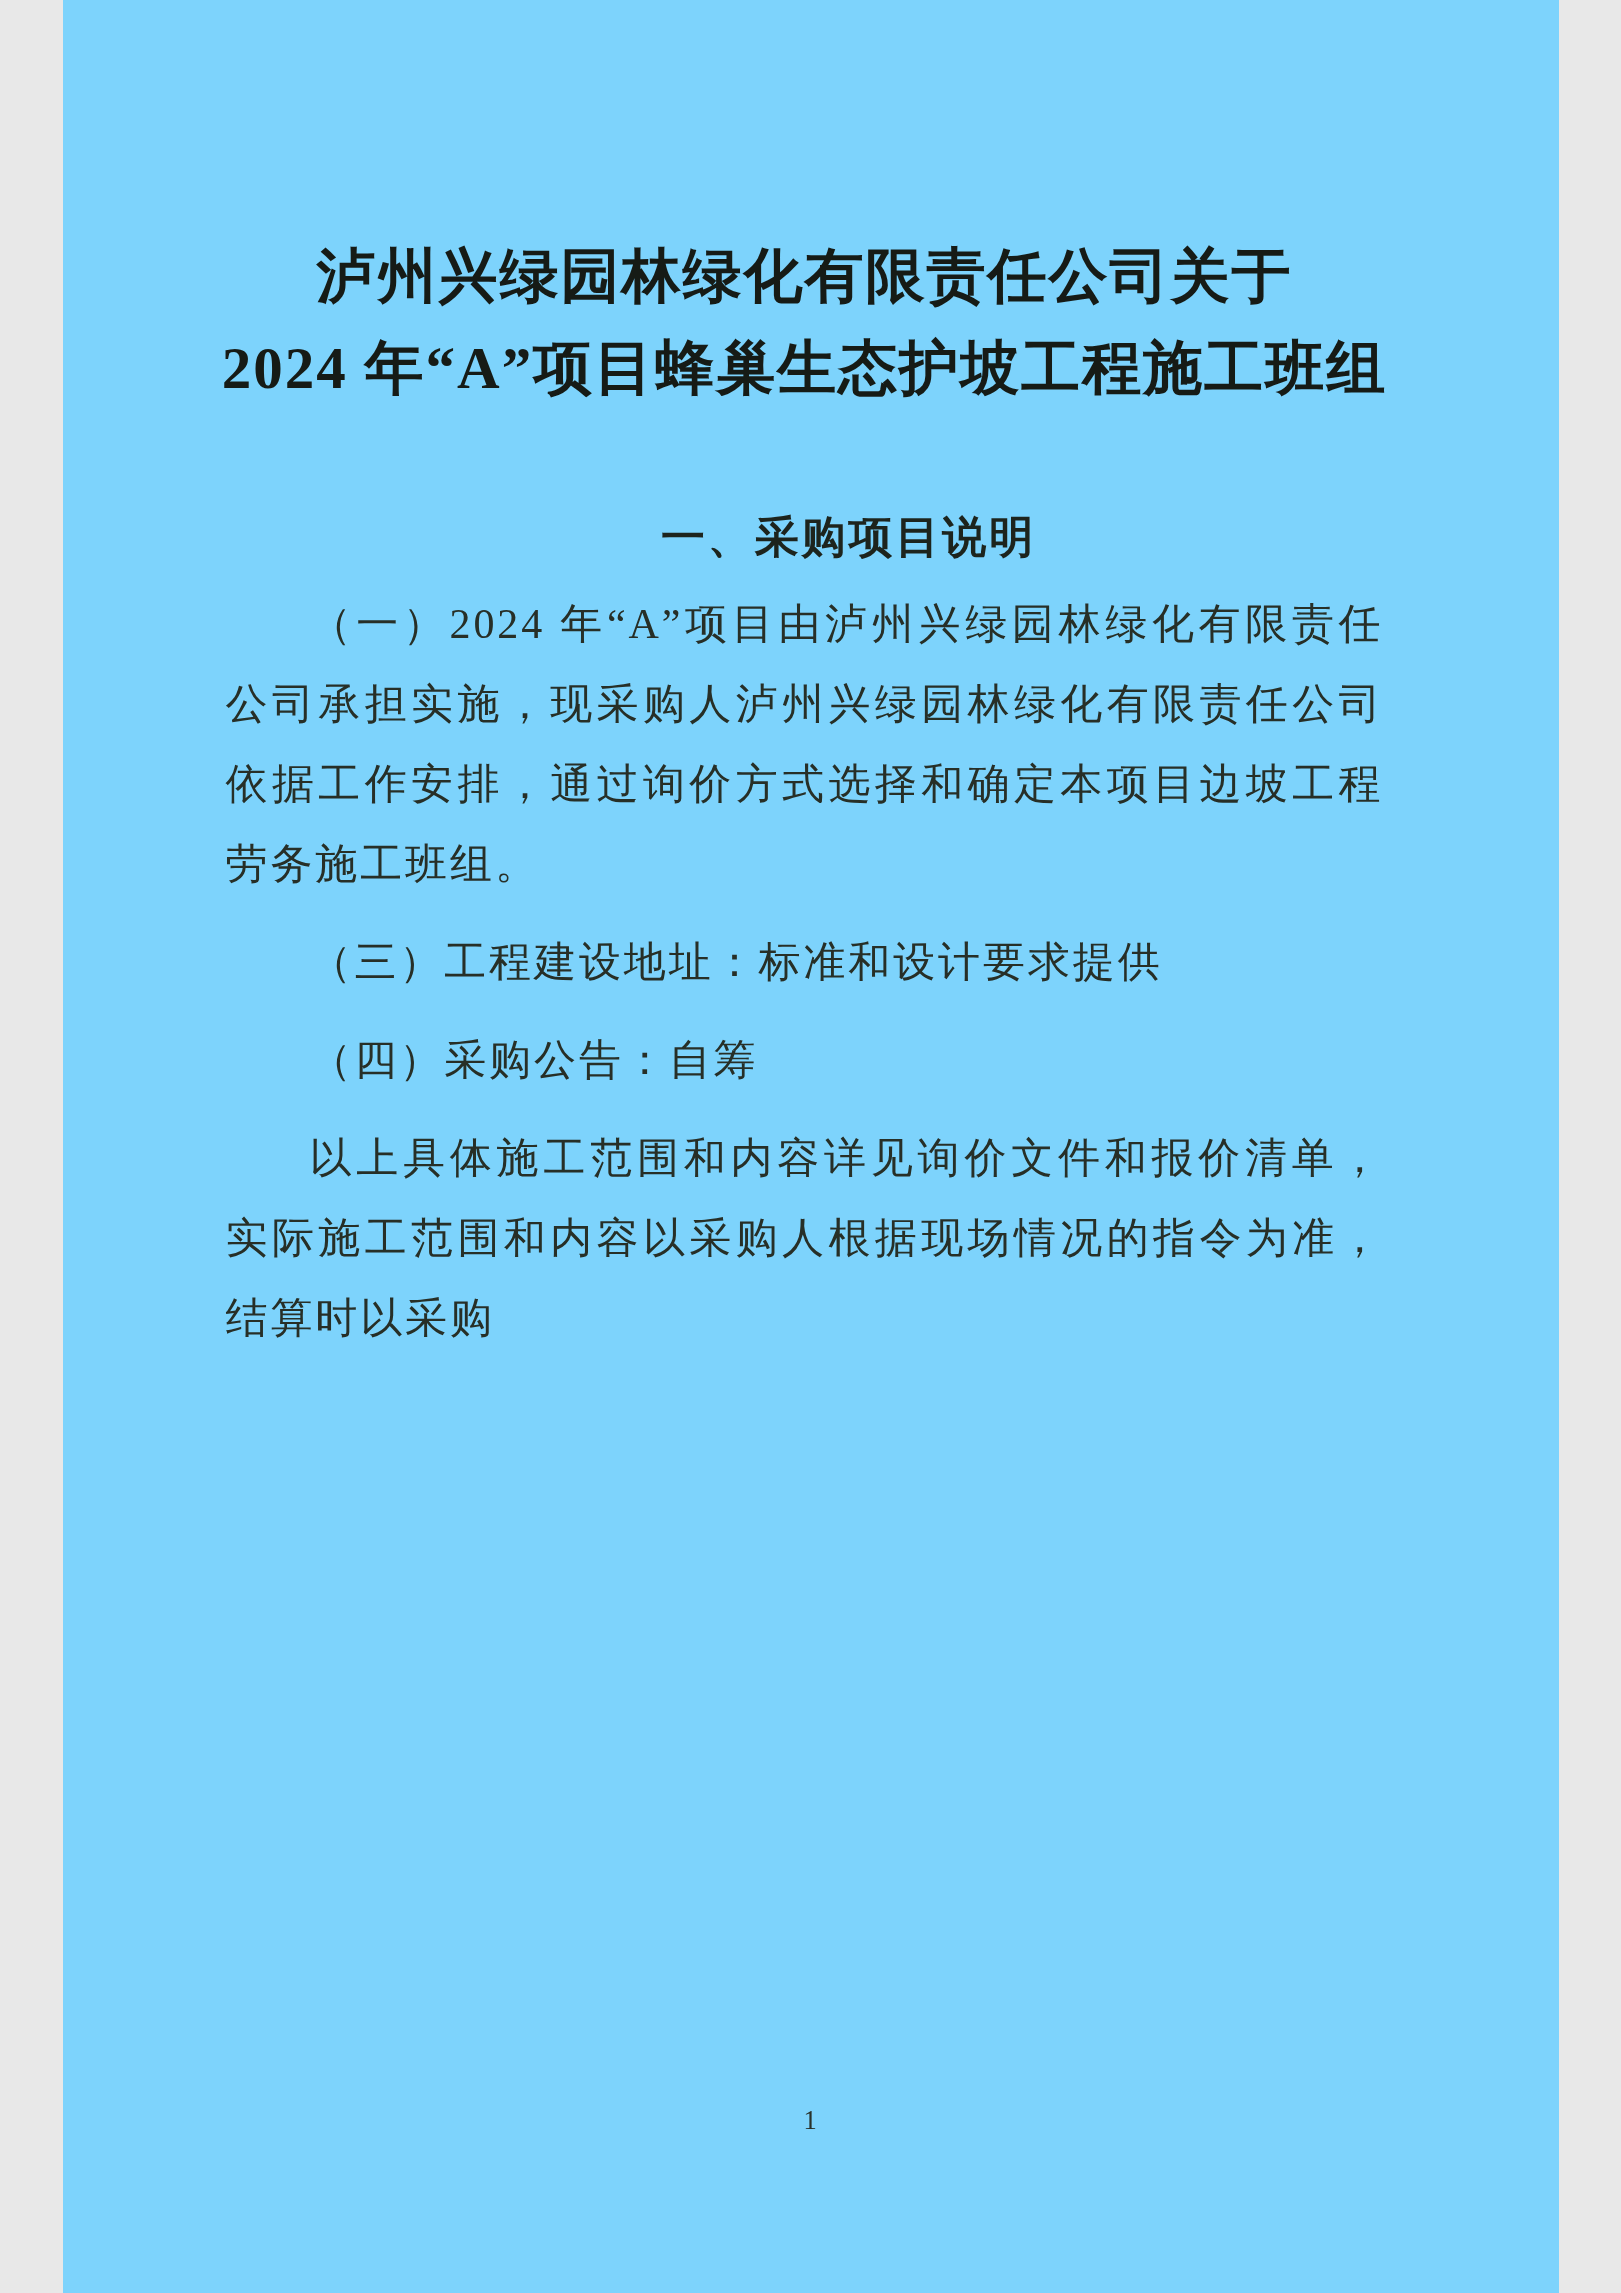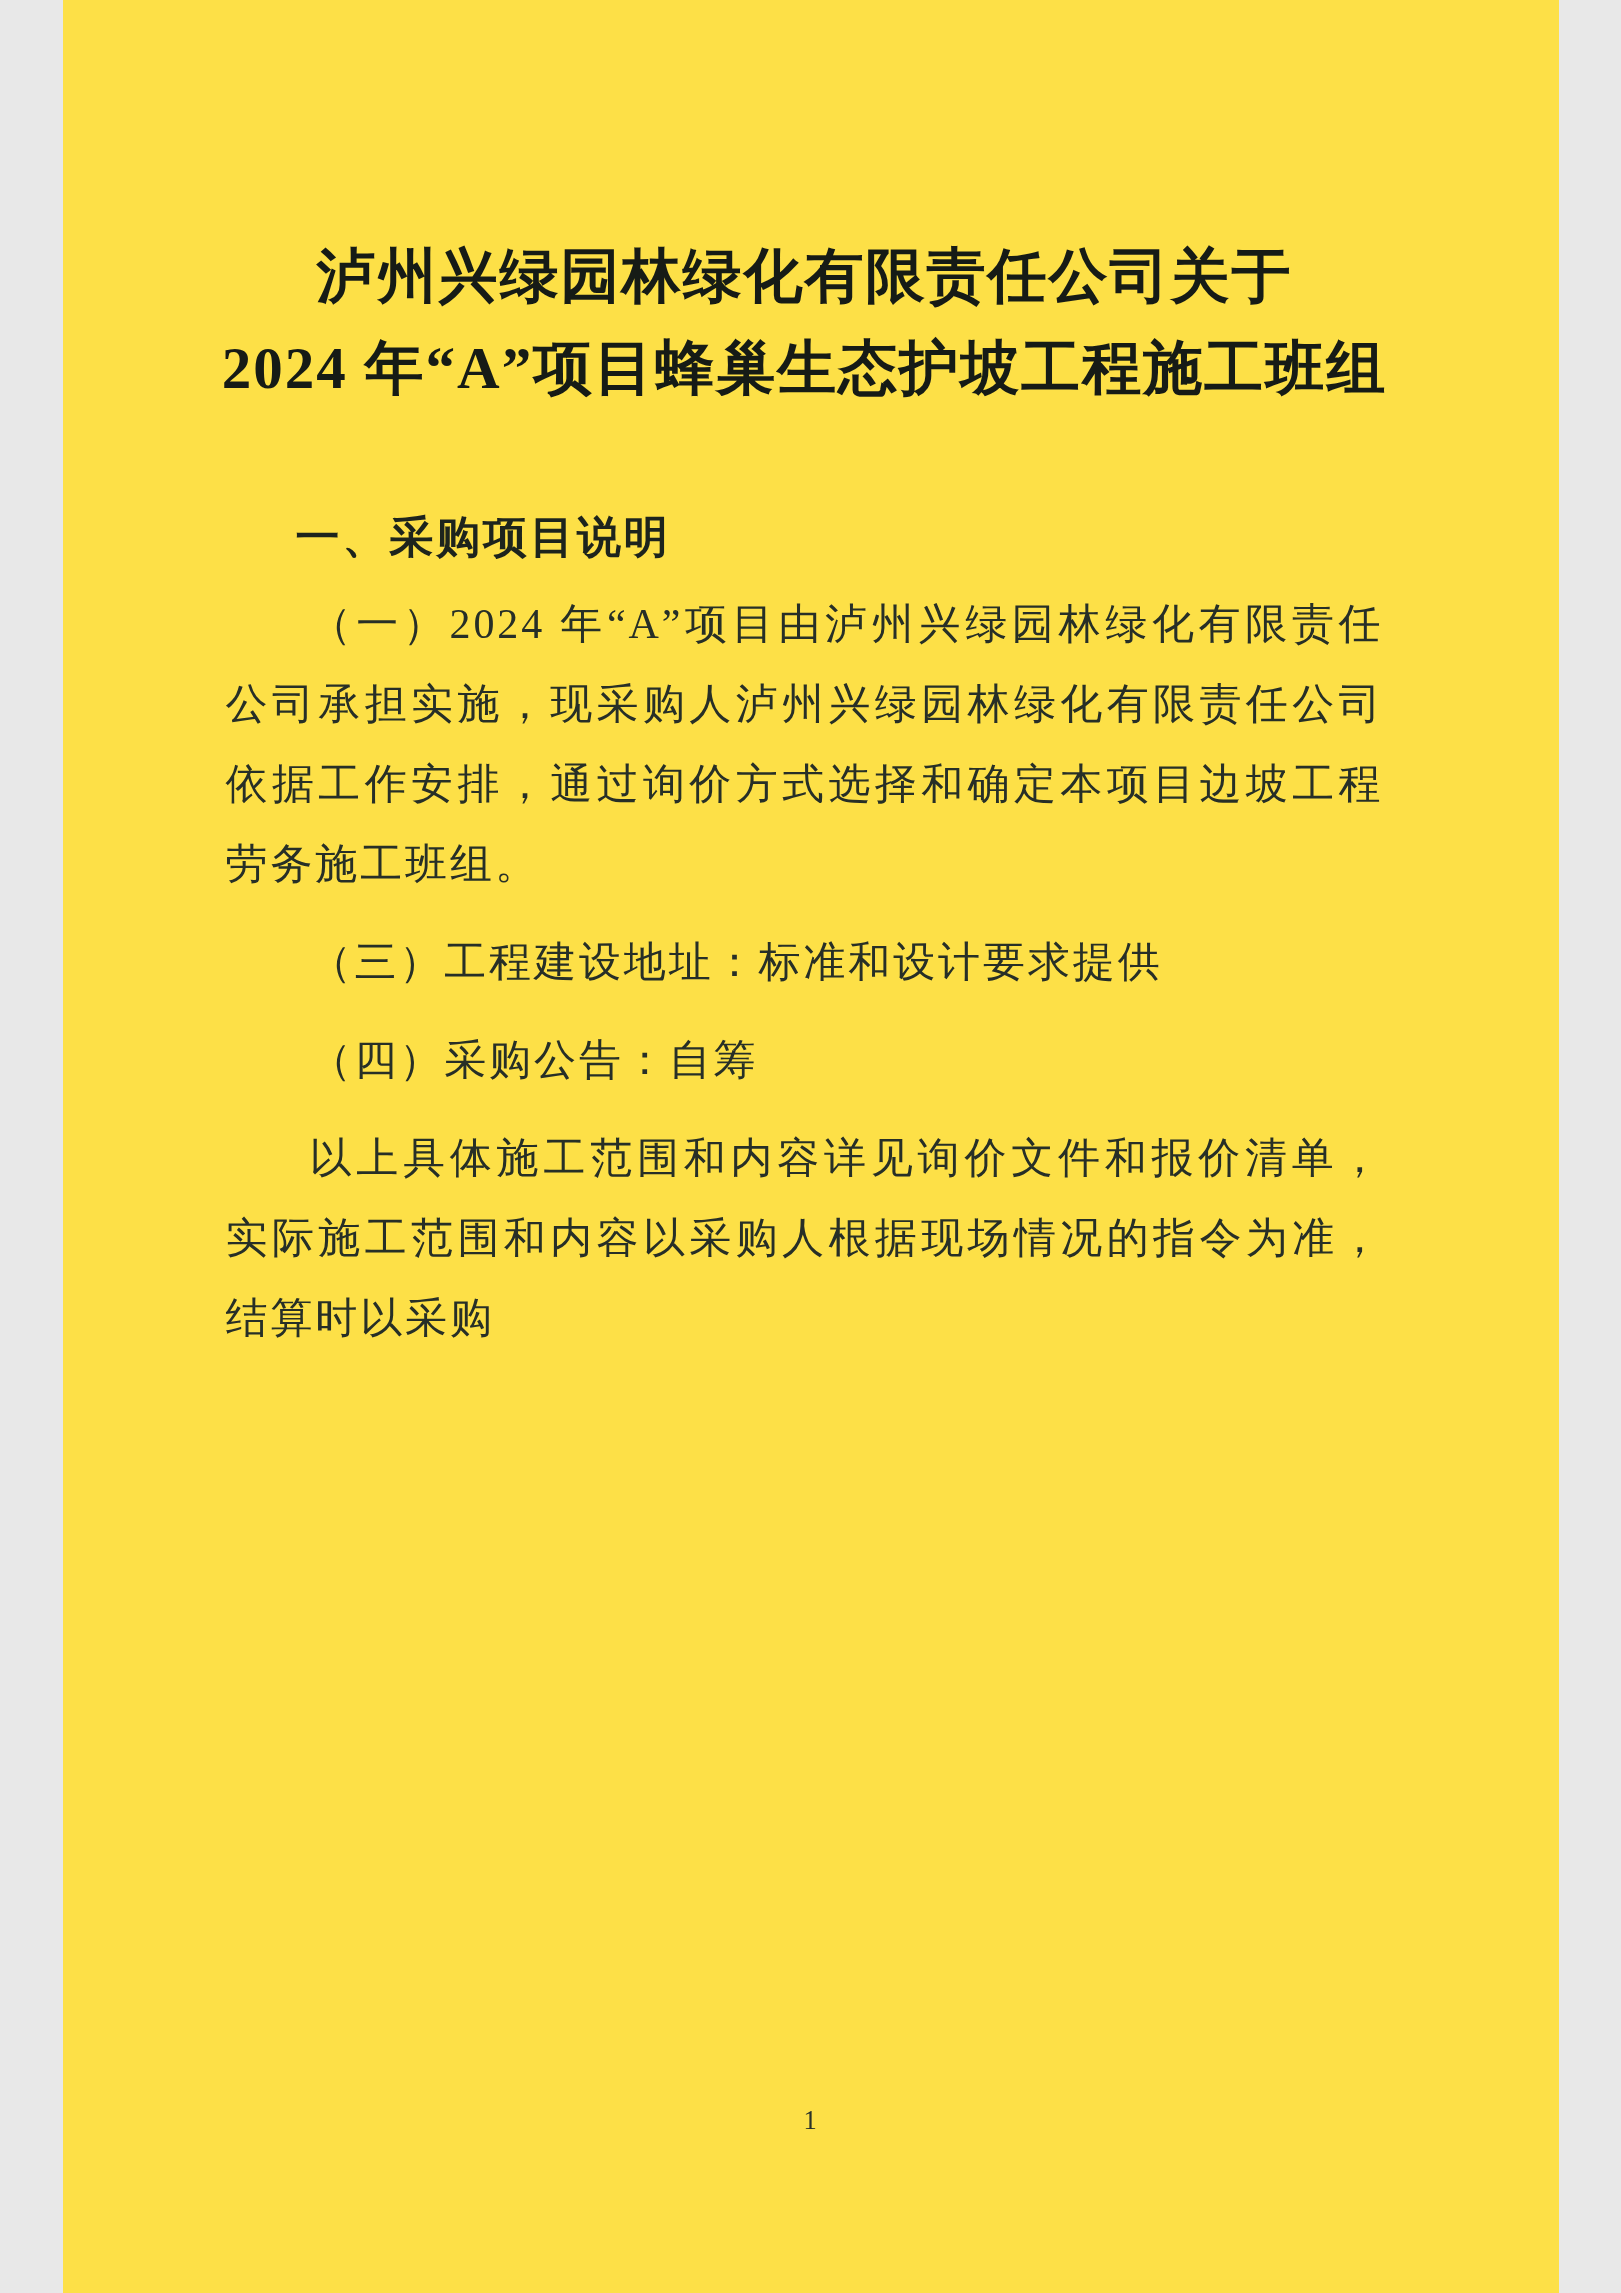"泸州兴绿园林绿化有限责任公司关于" .page { background: #fde047 -> #7dd3fc }
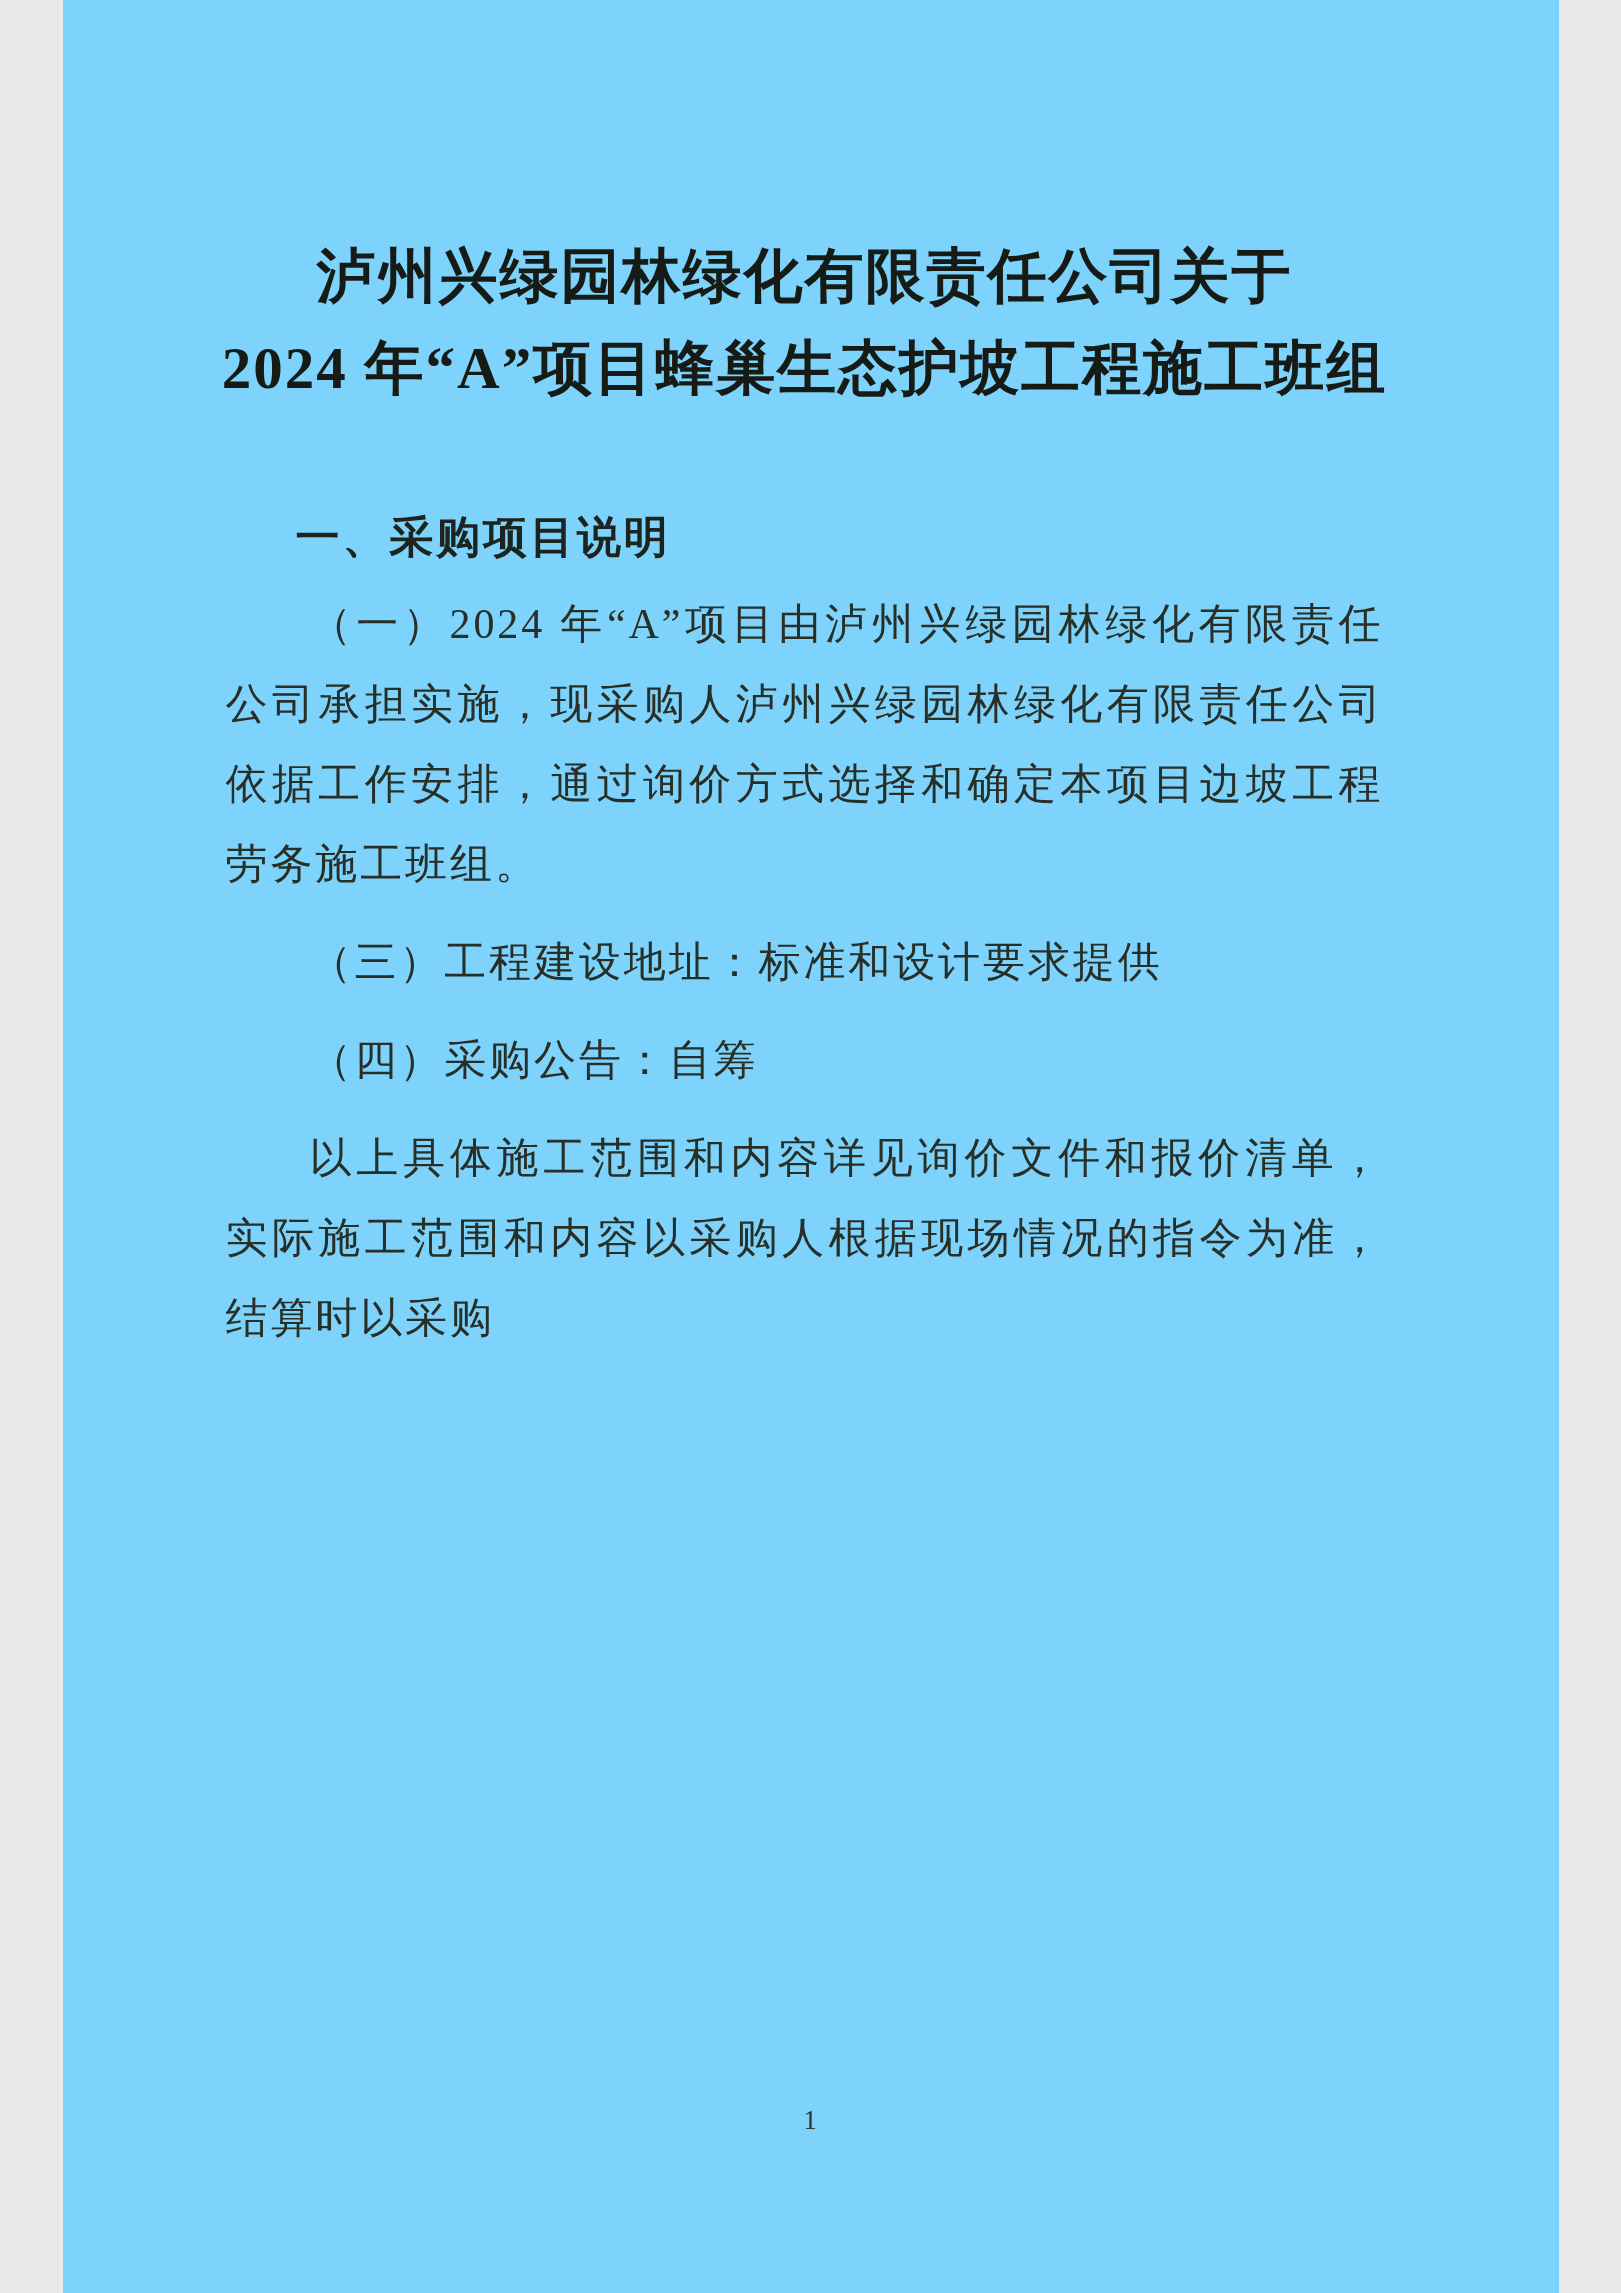"一、采购项目说明" .section-heading { text-align: none -> center }
